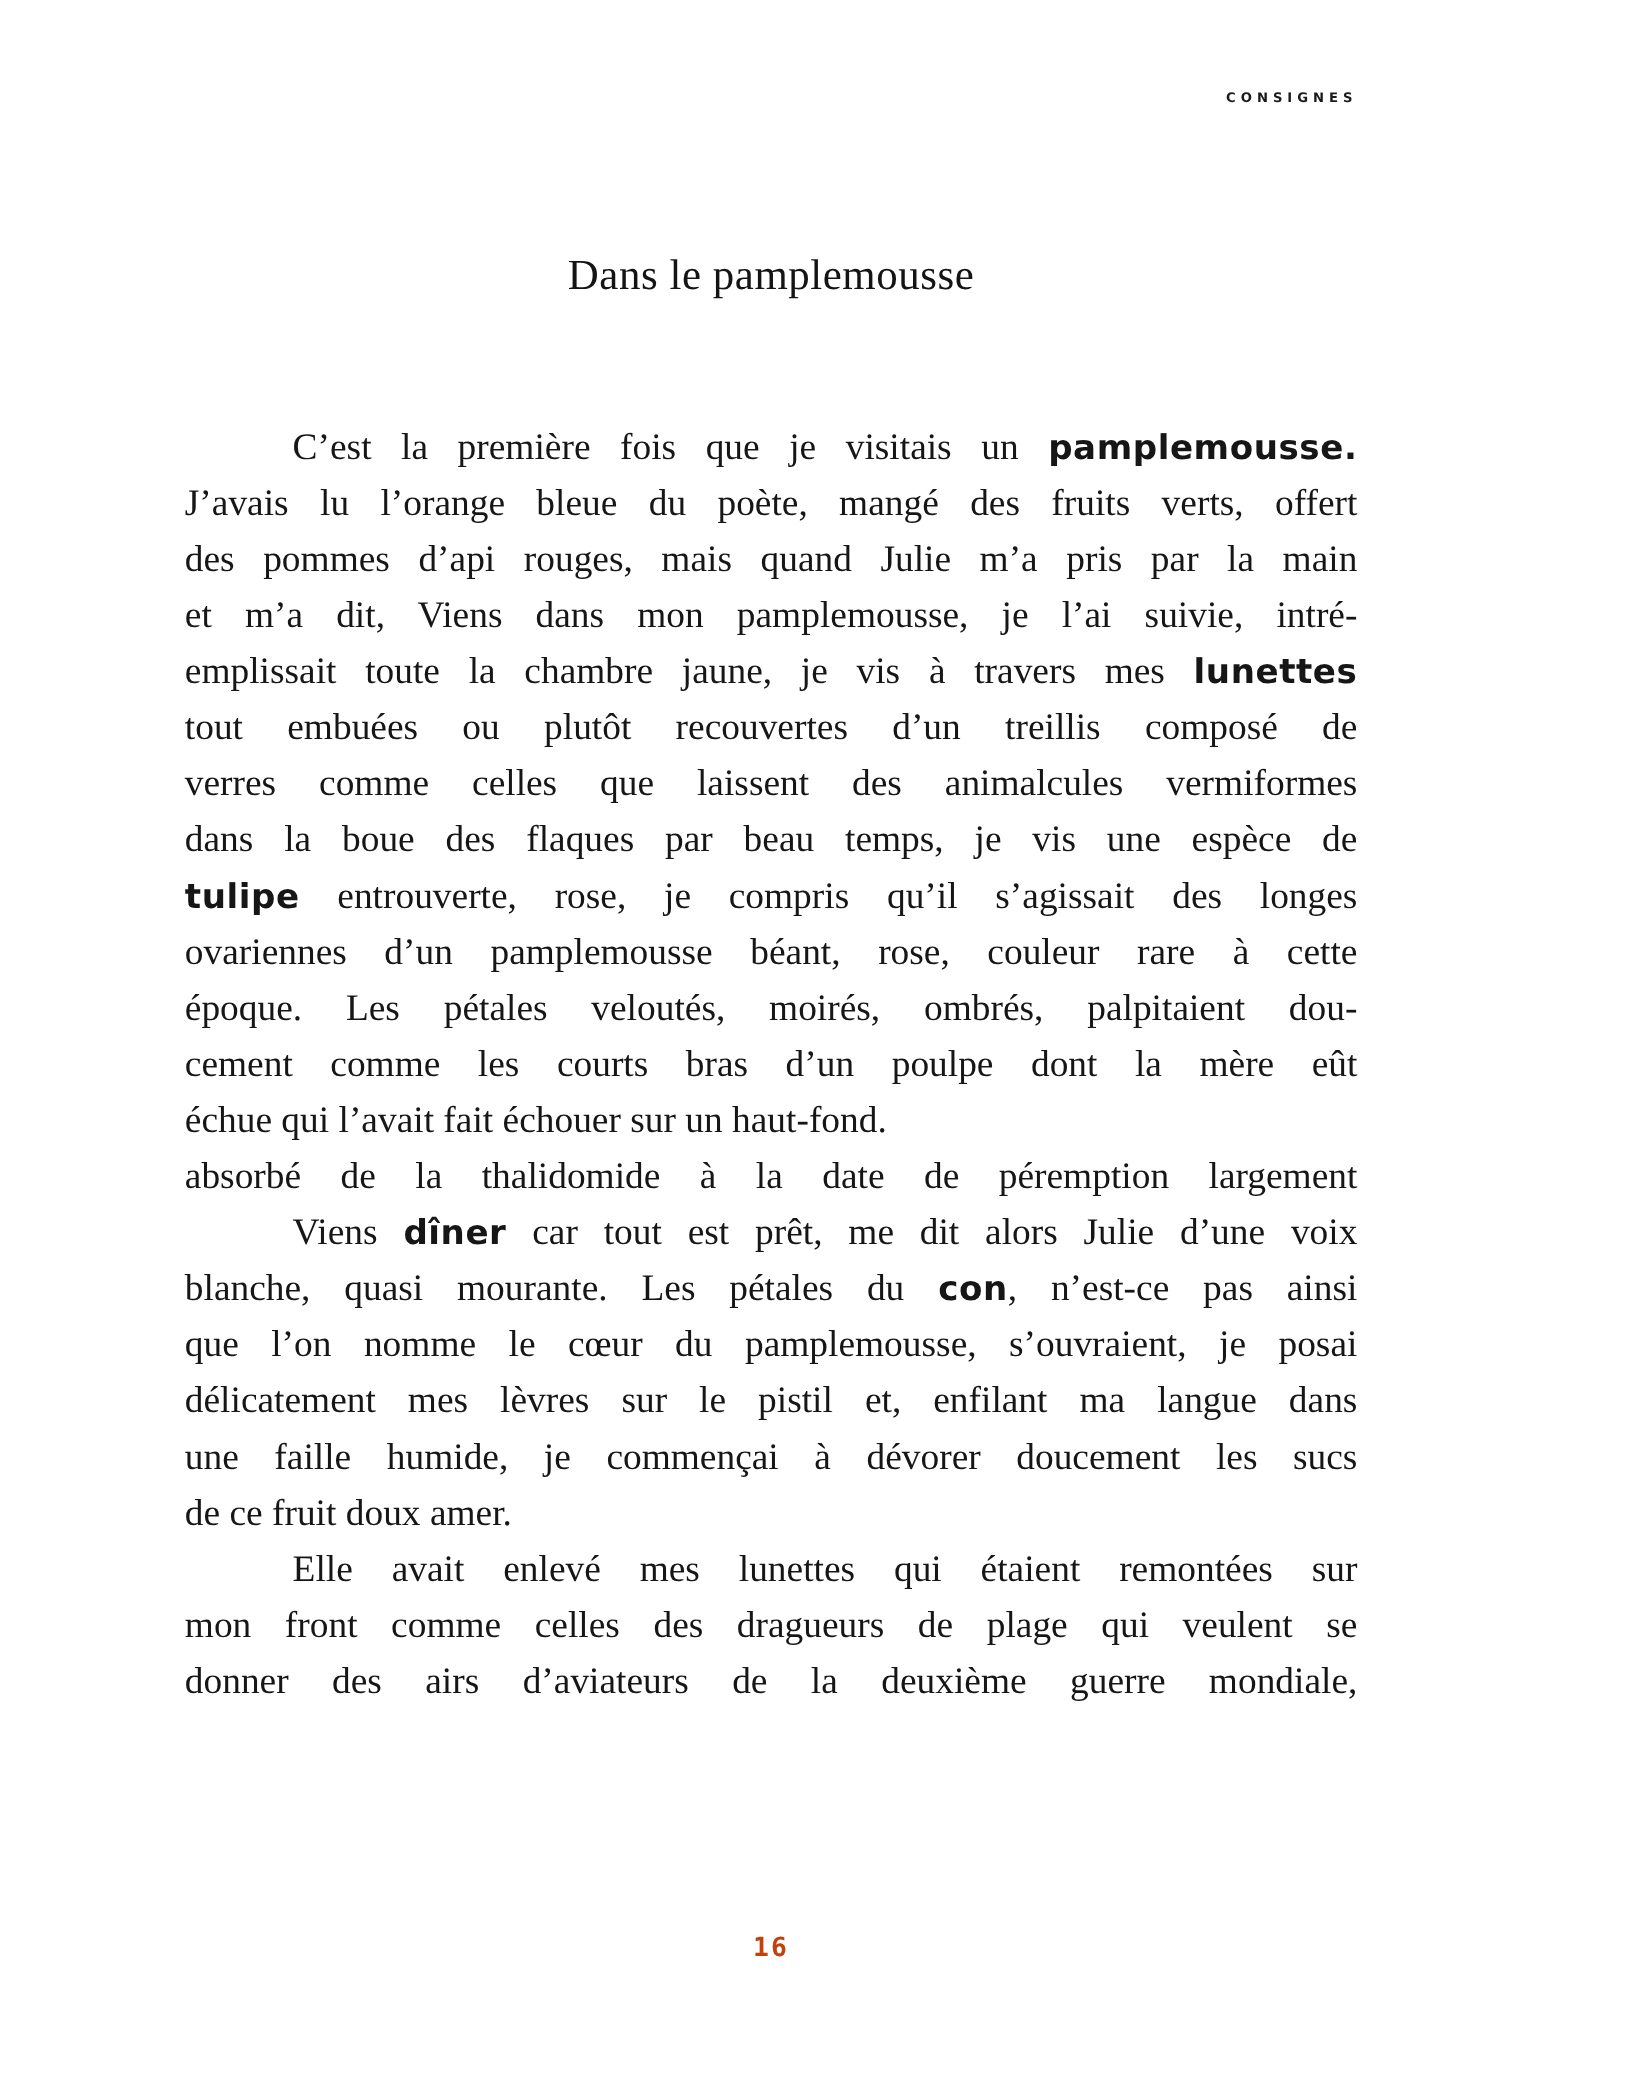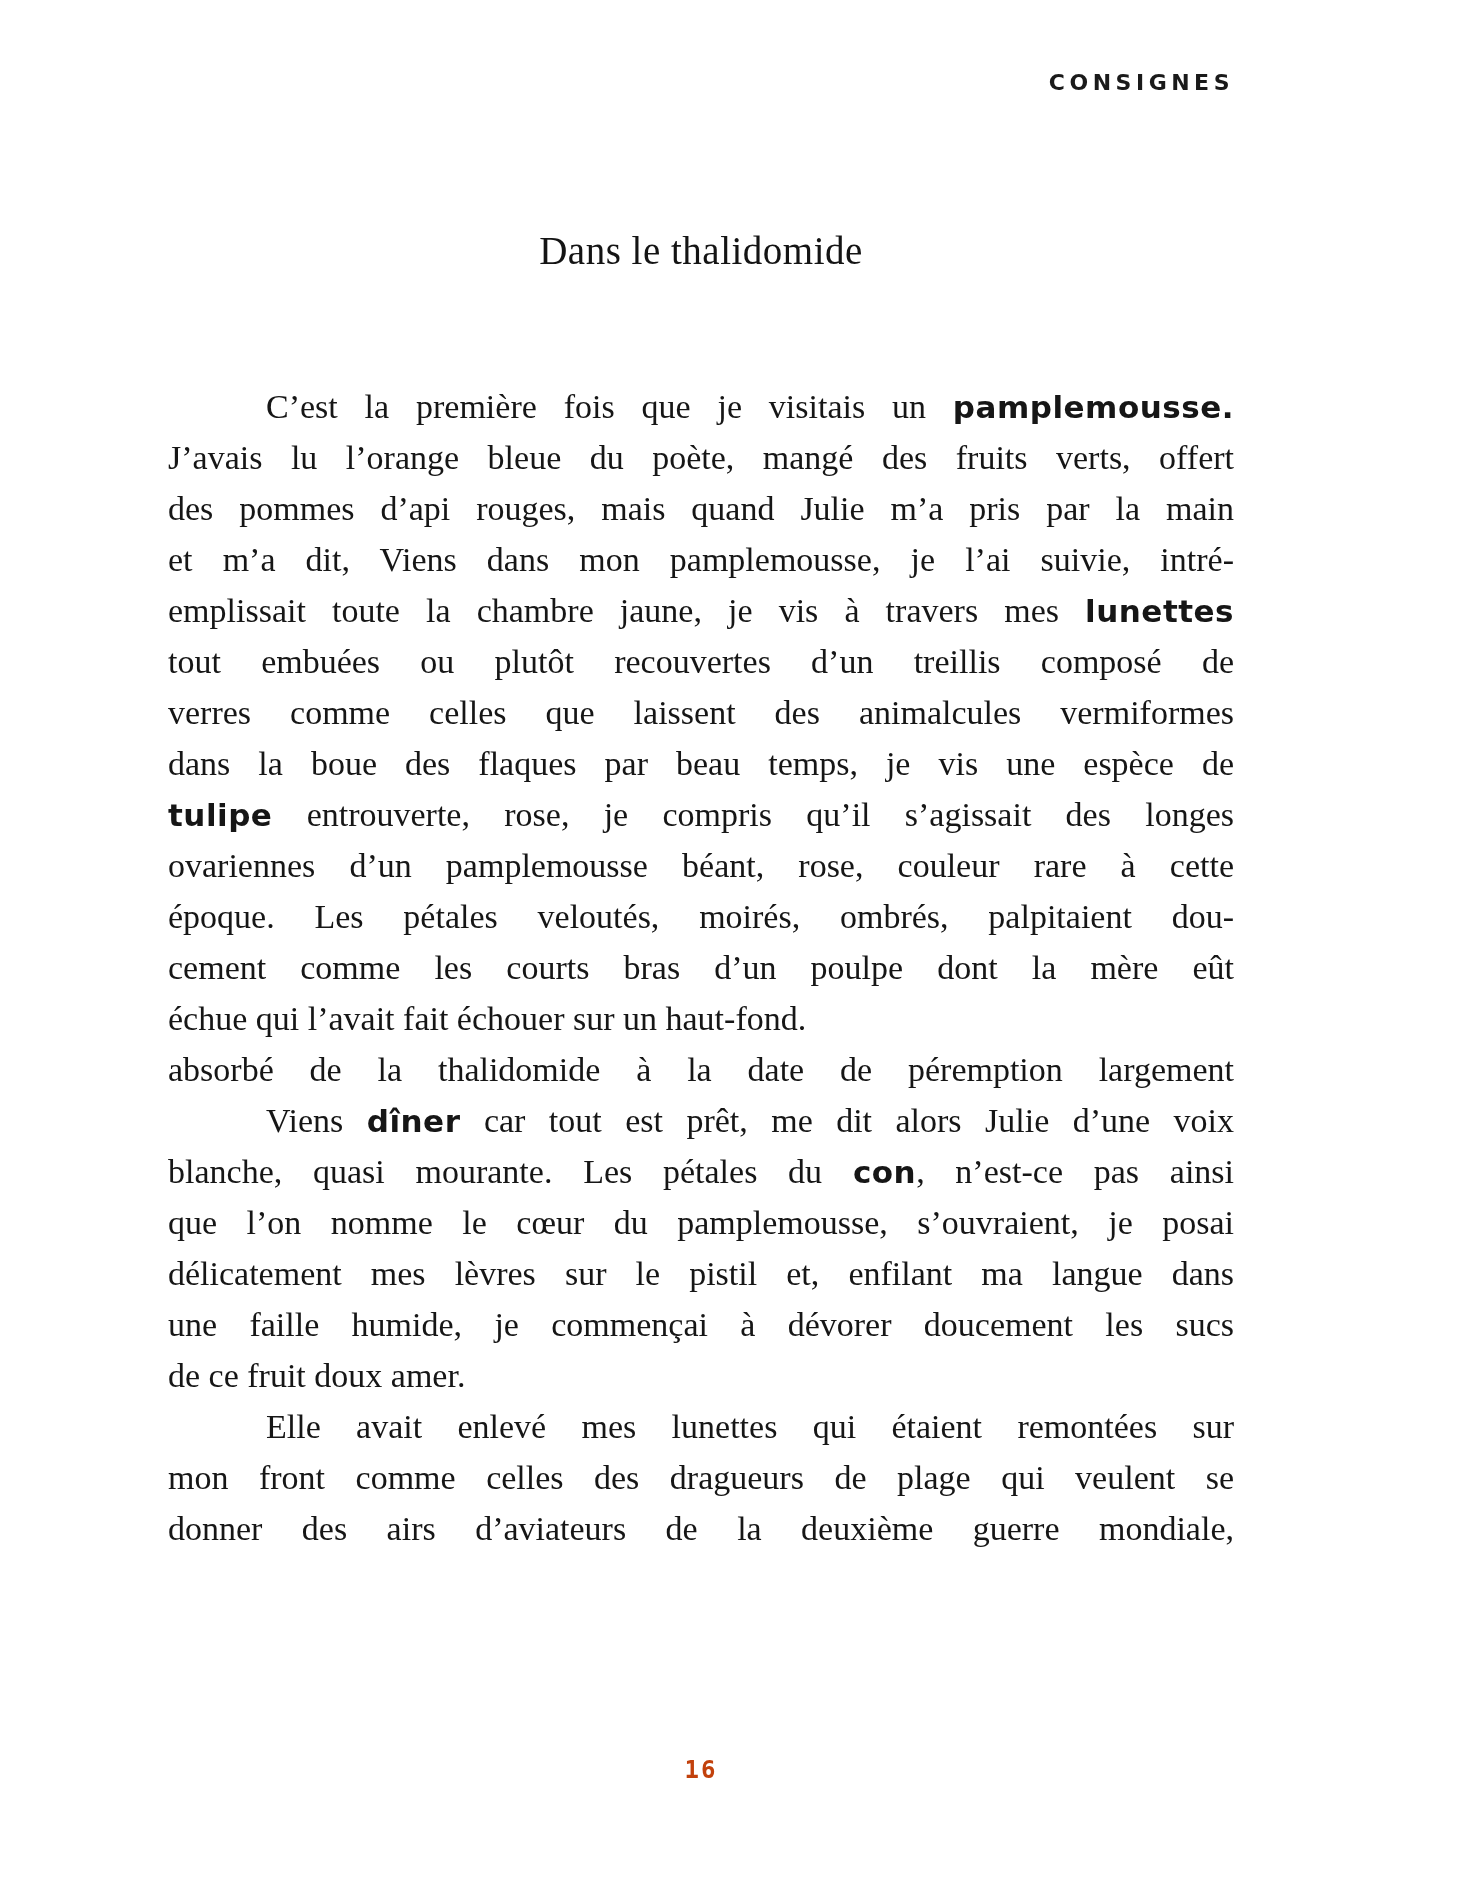"CONSIGNES" .running-header { font-size: 22px -> 12px; top: 70px -> 82px }
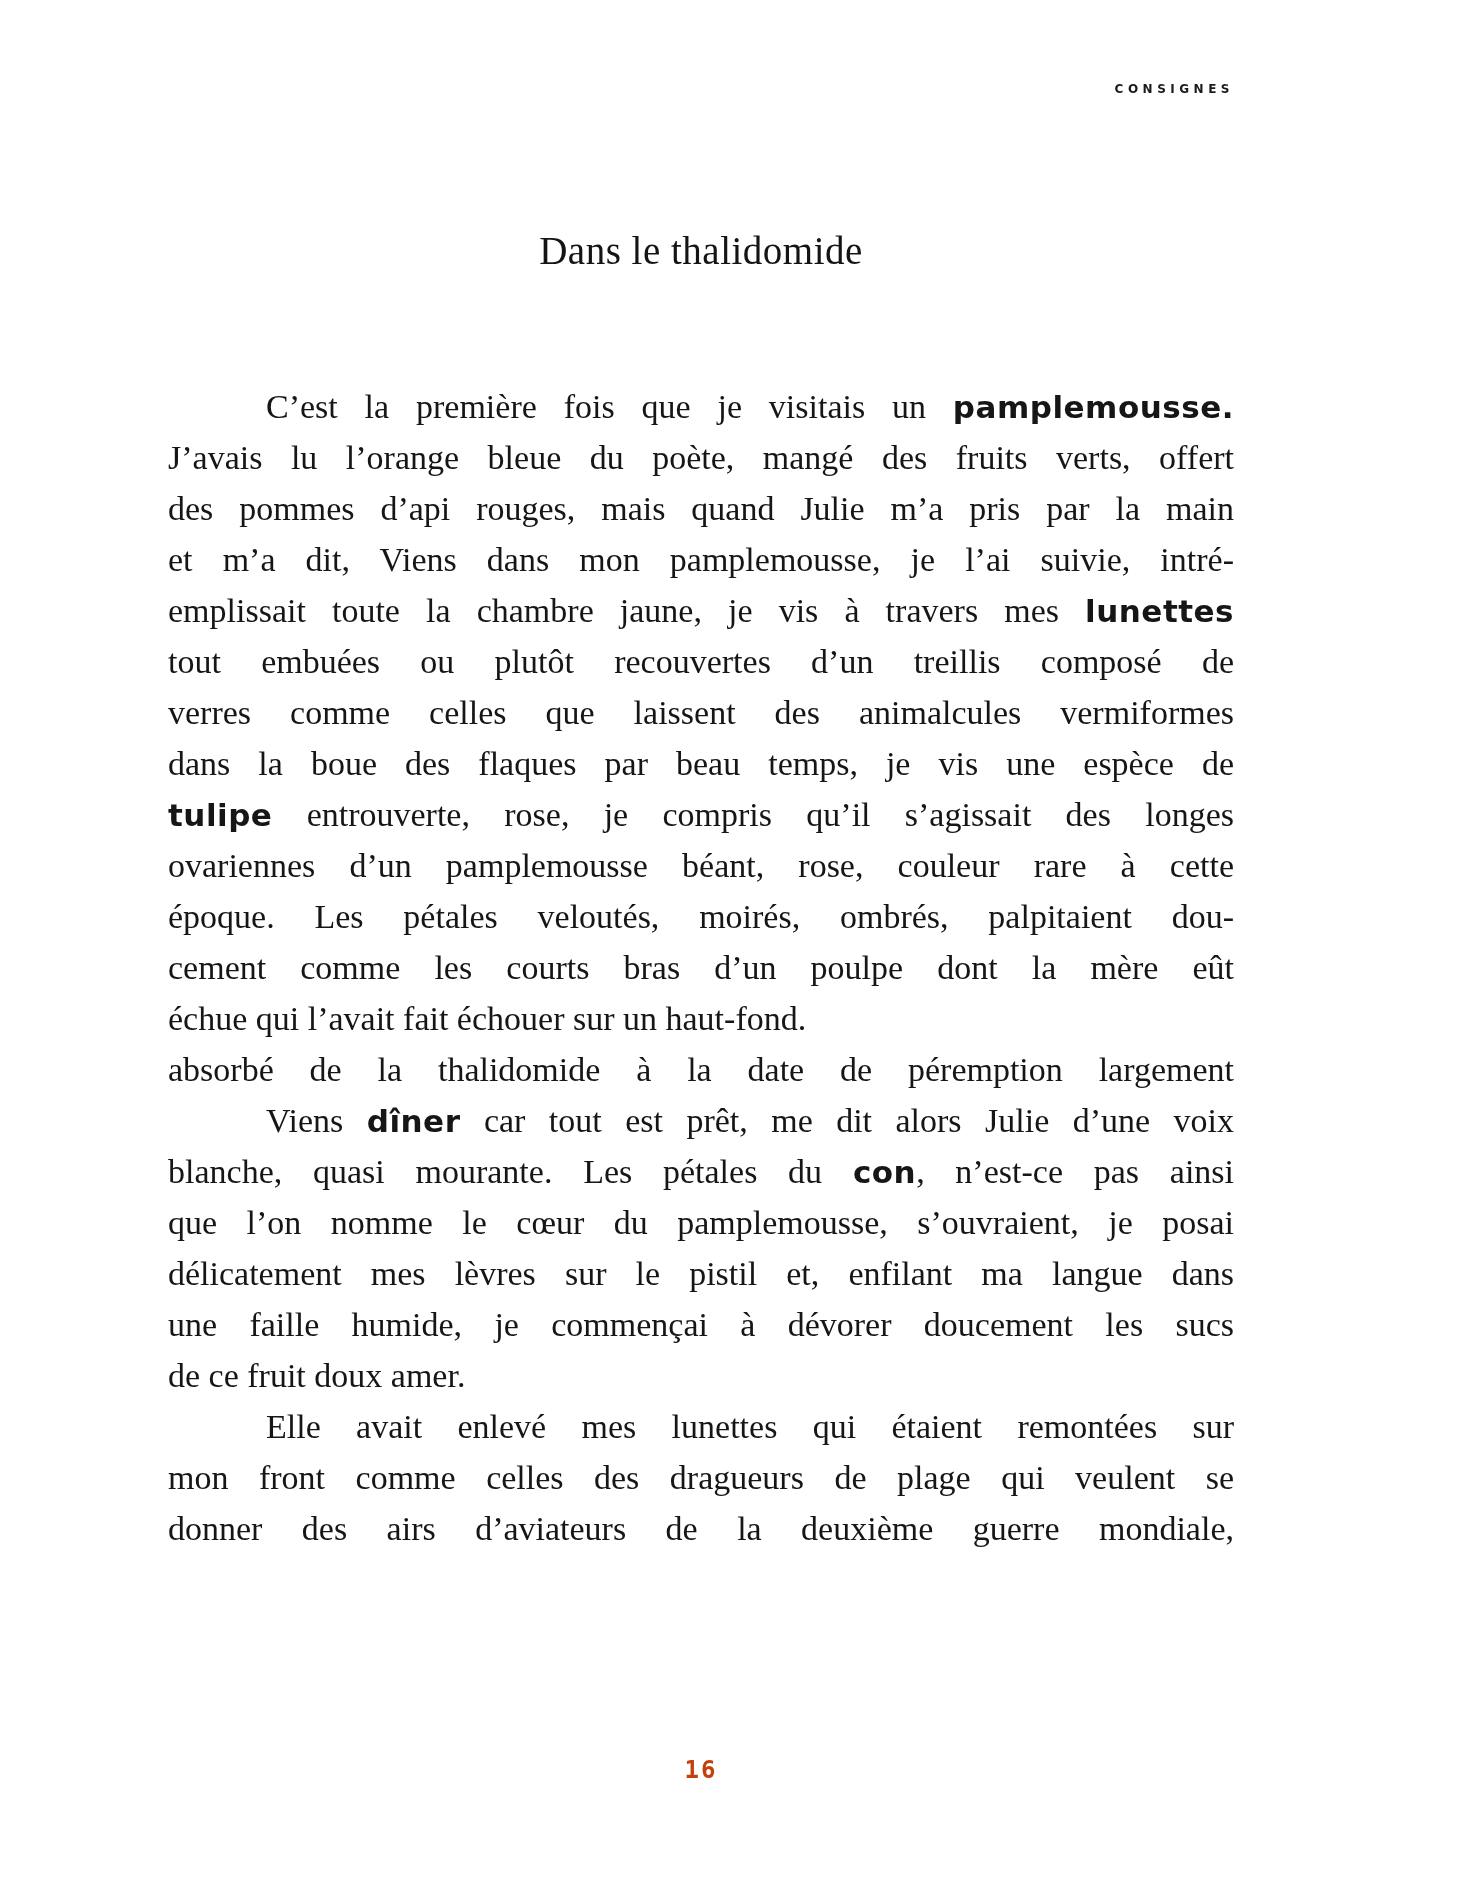"Dans le thalidomide" h1.title { text: thalidomide -> pamplemousse }
